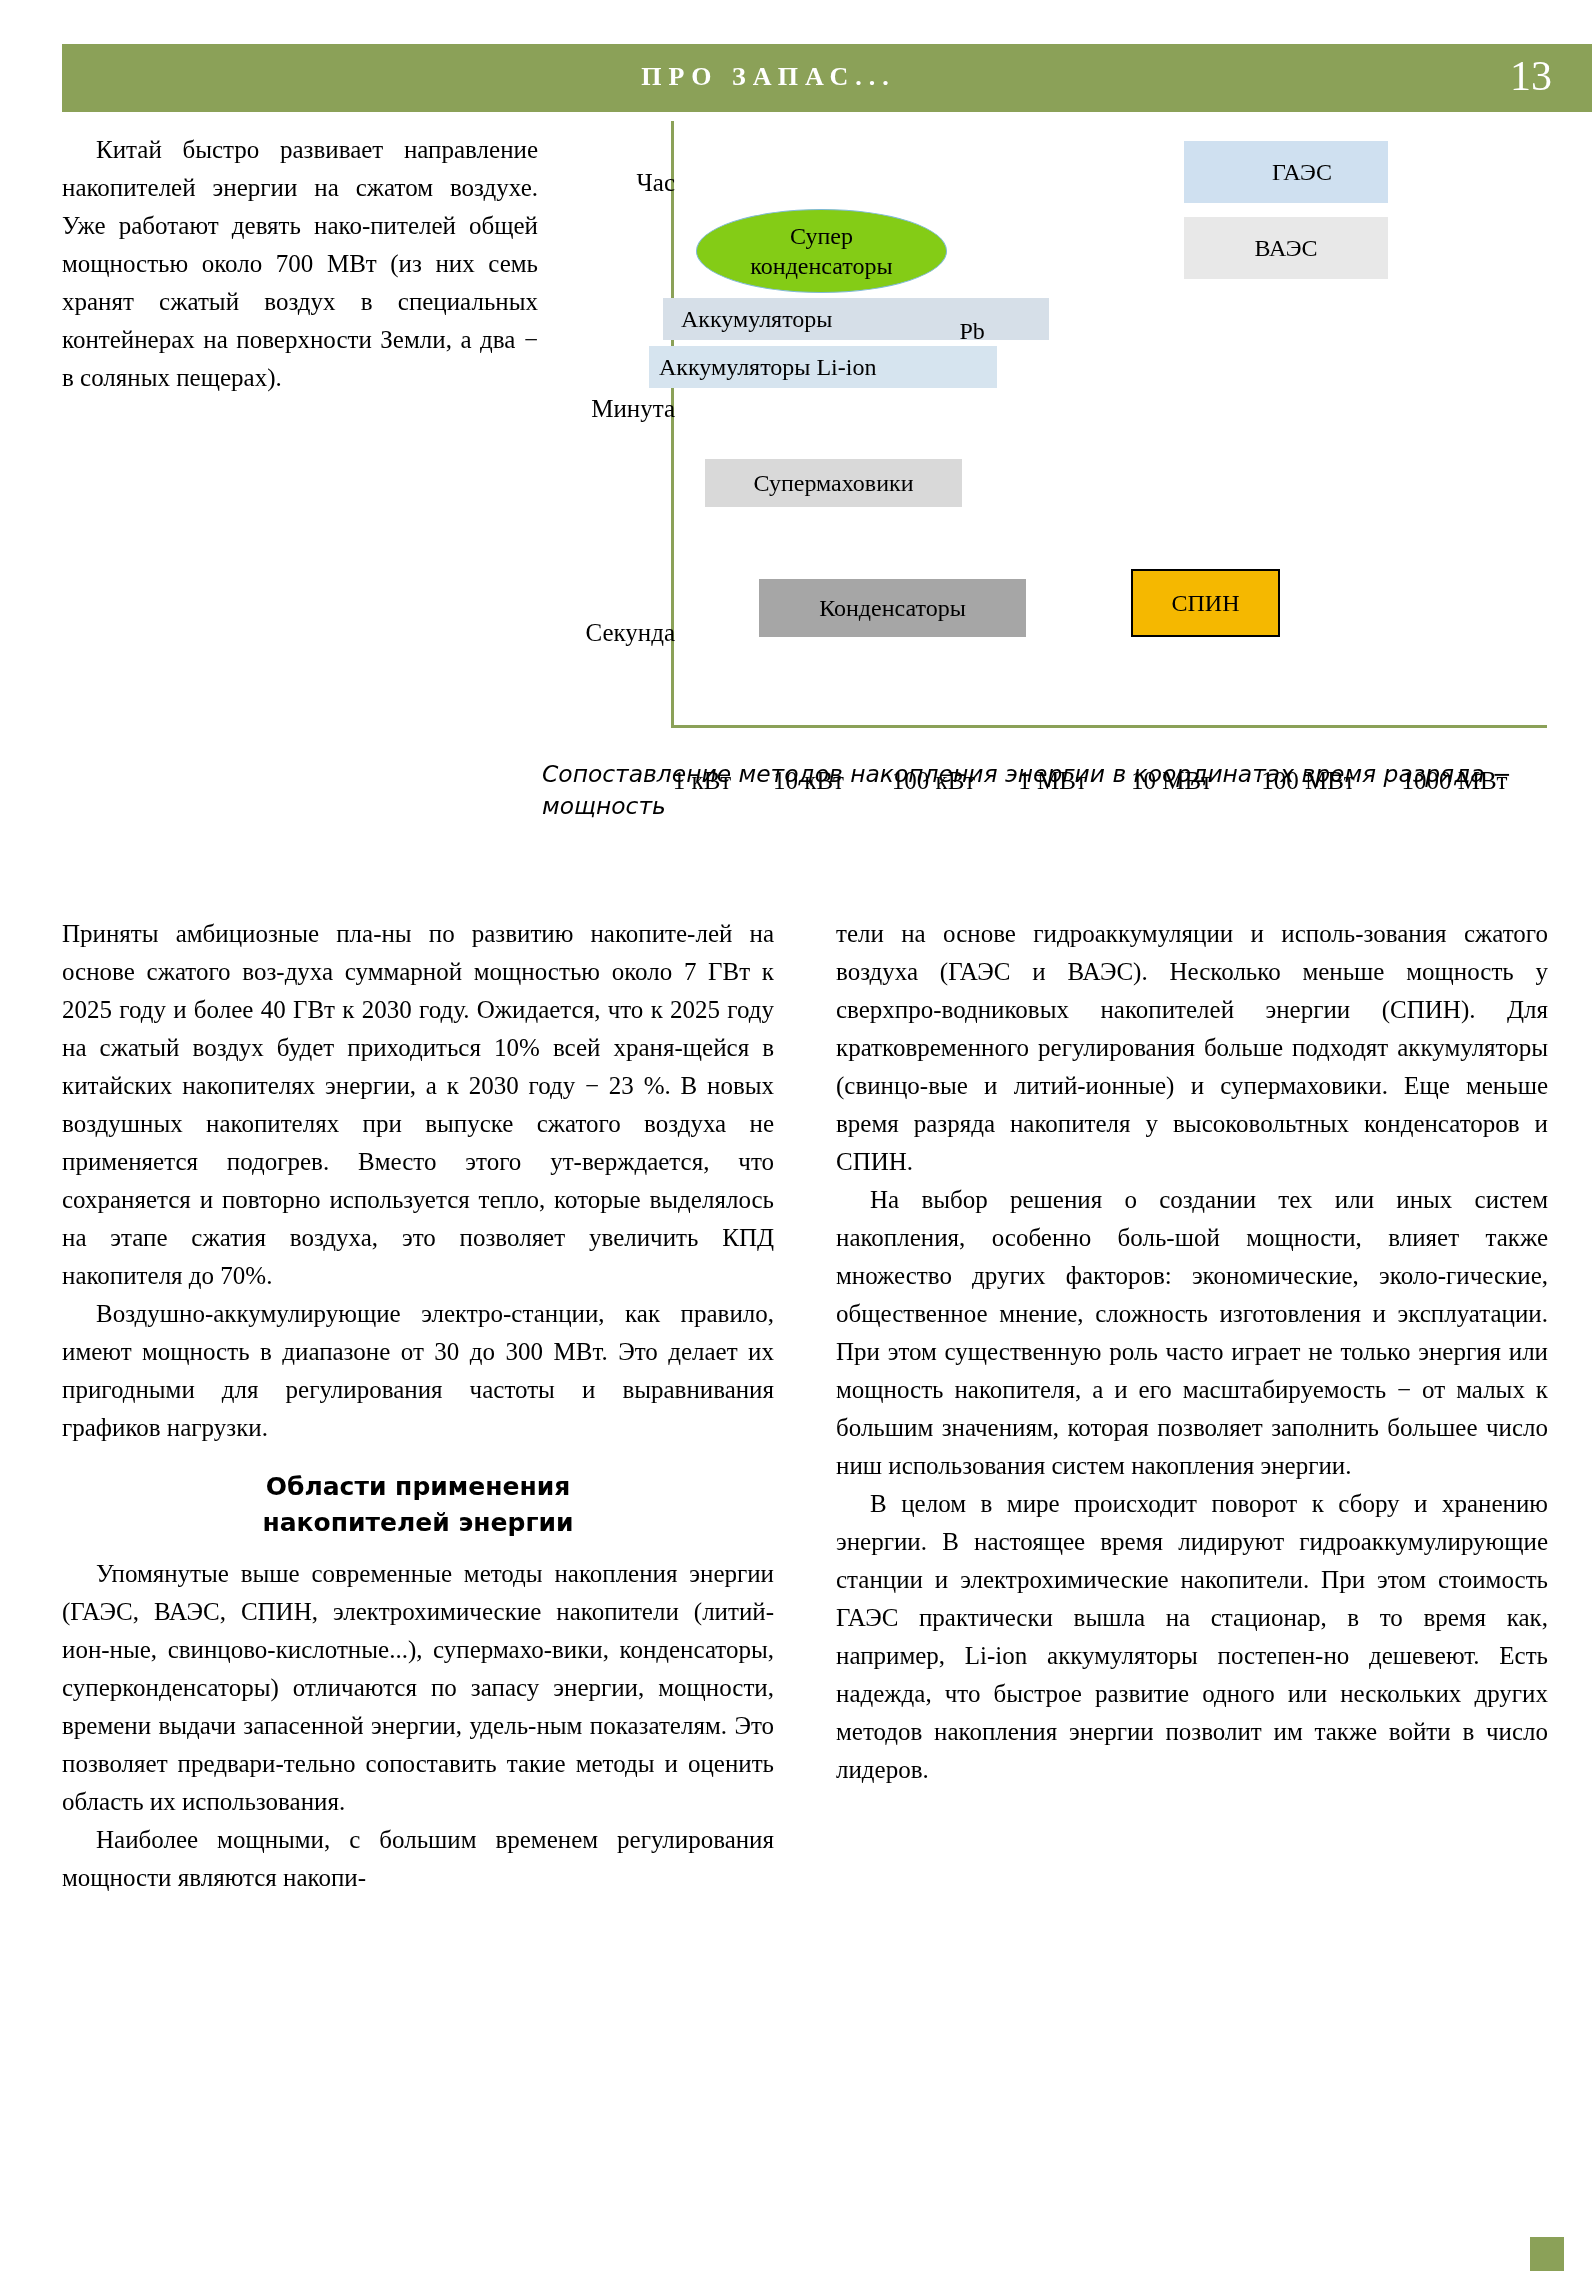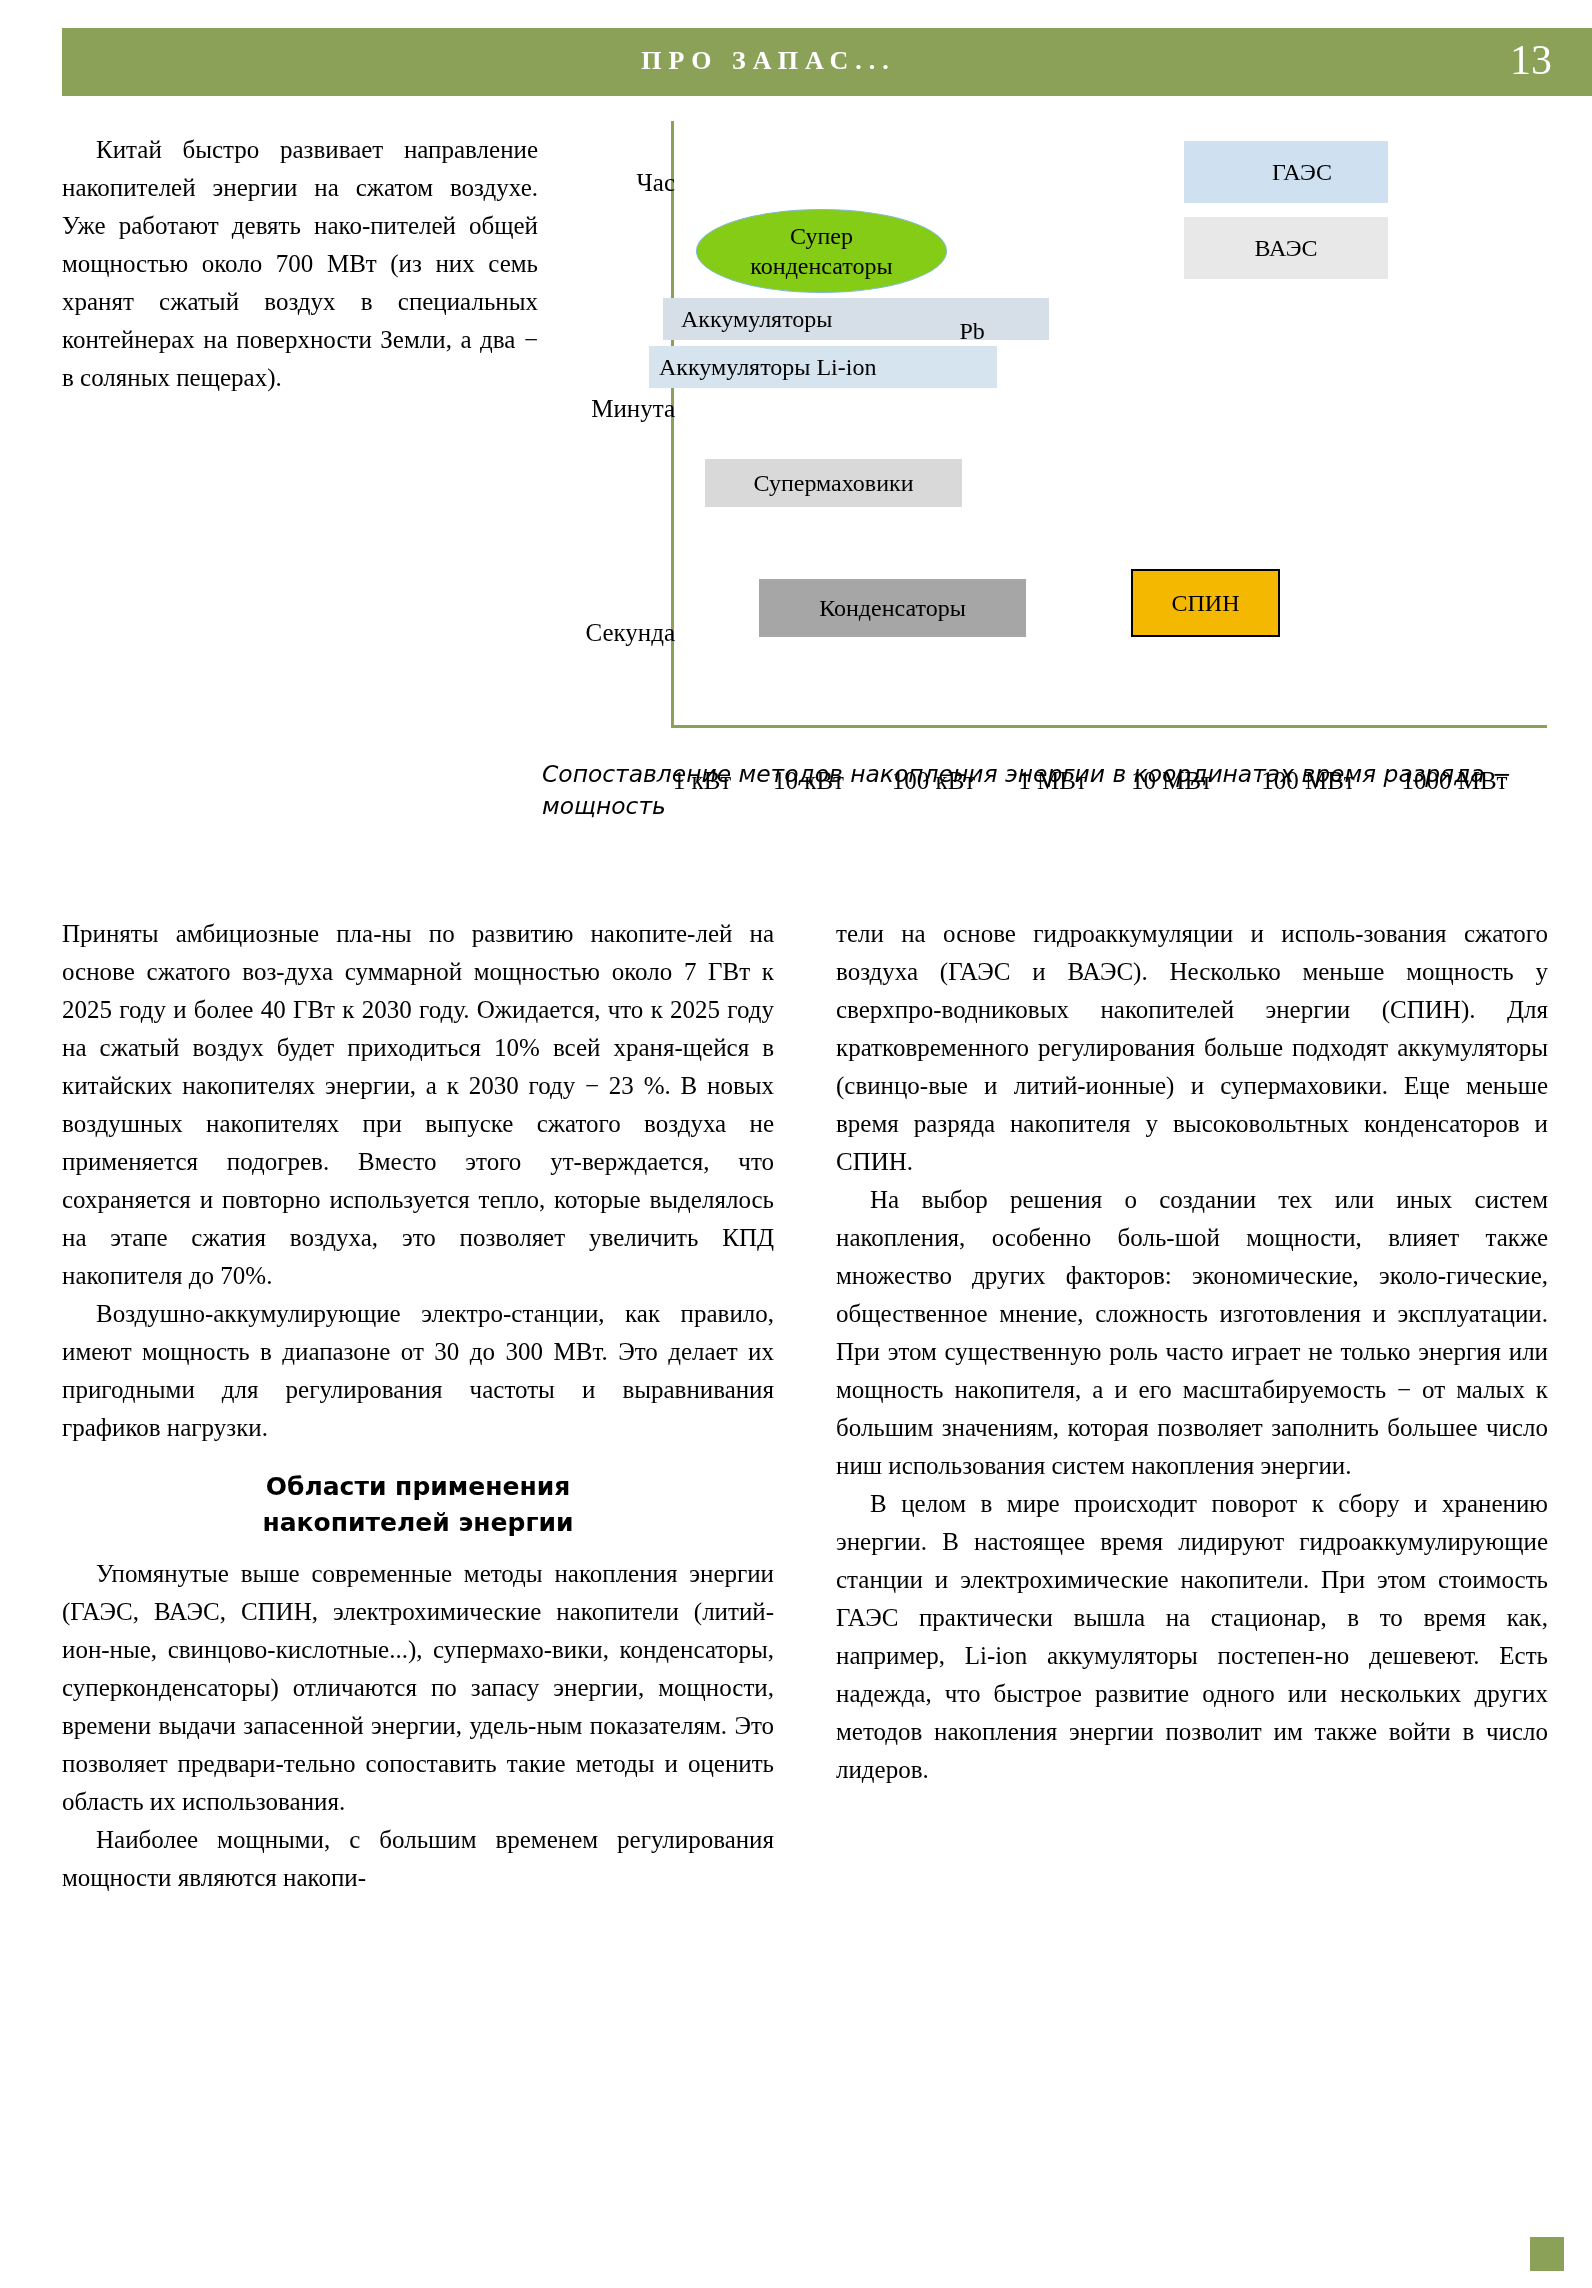"ПРО ЗАПАС..." .header-band { top: 28px -> 44px }
